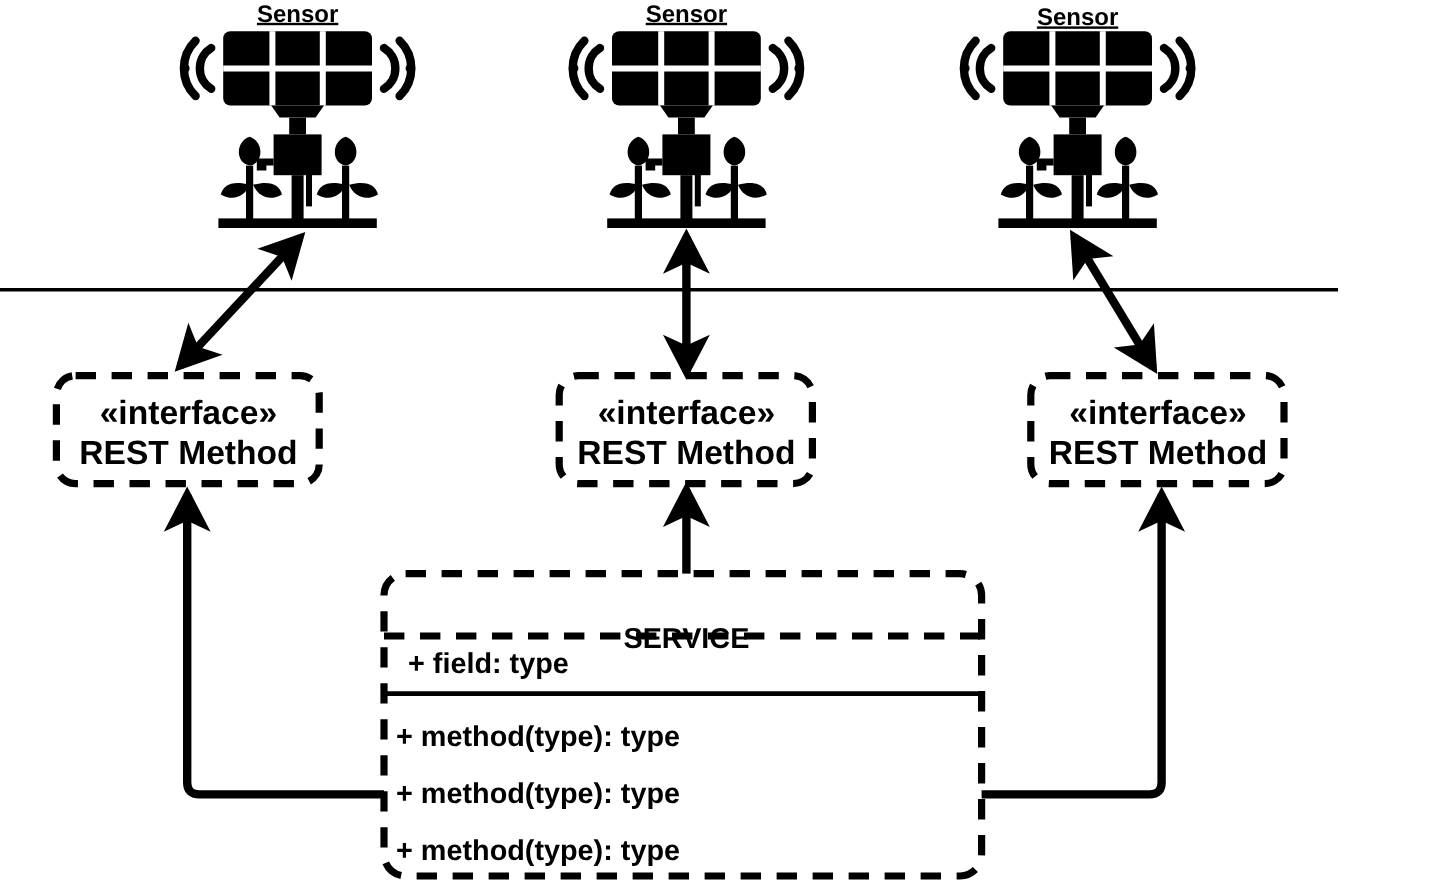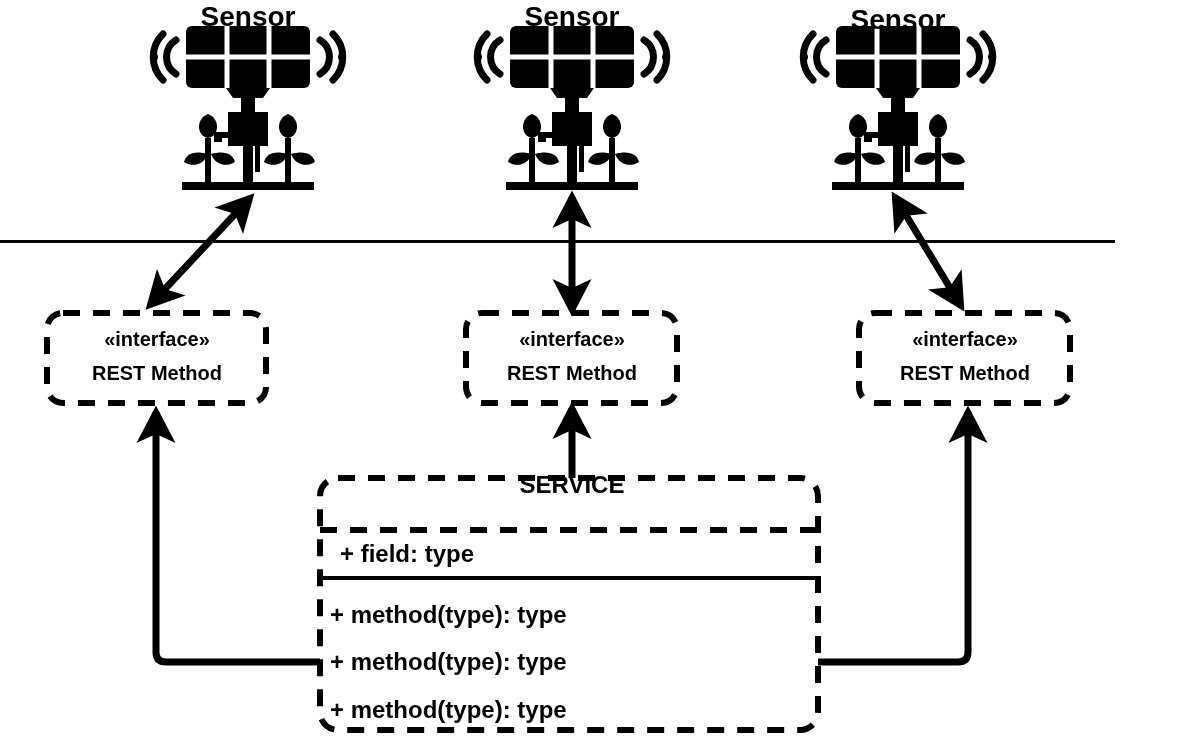"Sensor" .sensor-label { font-size: 28px -> 20px; text-decoration: none -> underline }
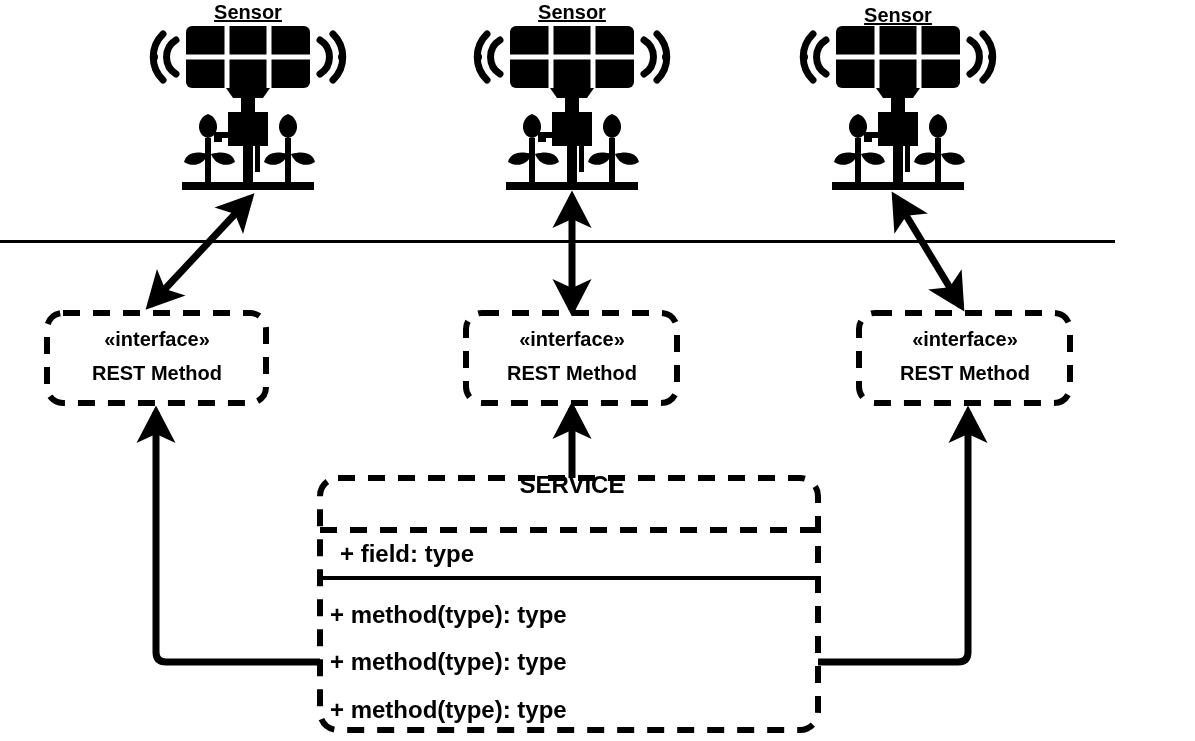"«interface»" .iface-text { font-size: 20px -> 28px }
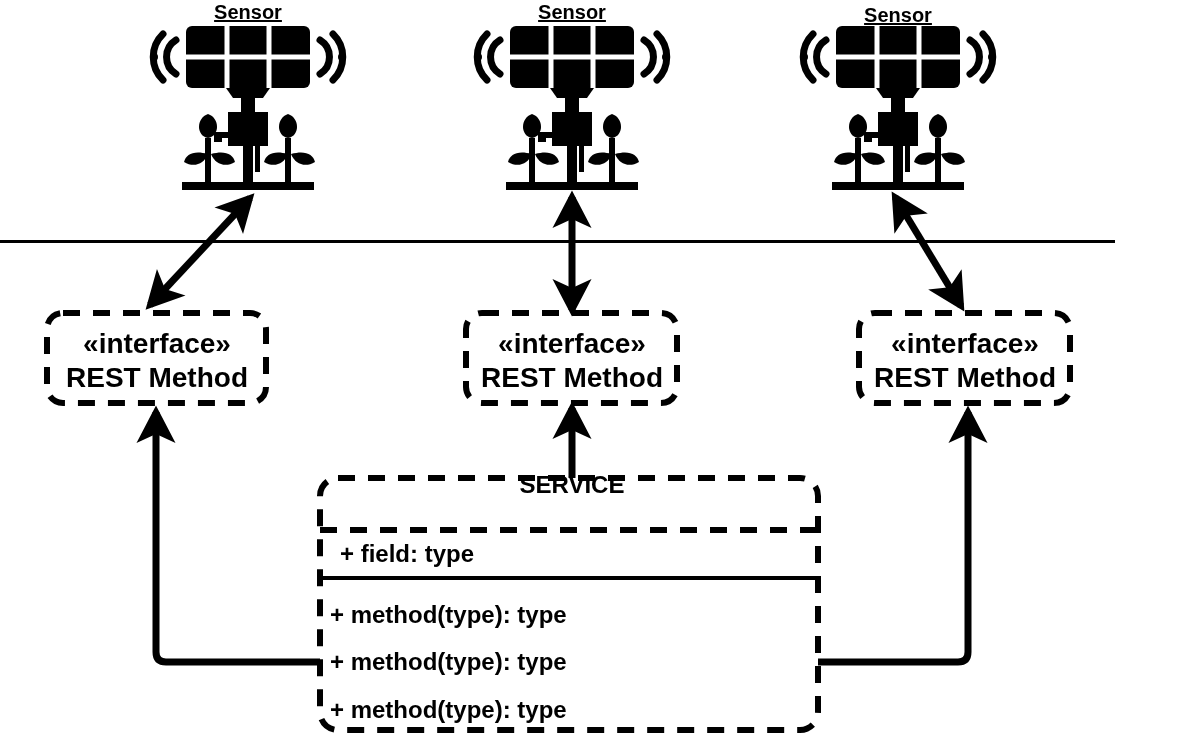"SERVICE" div.txt { top: 472px -> 520px }
